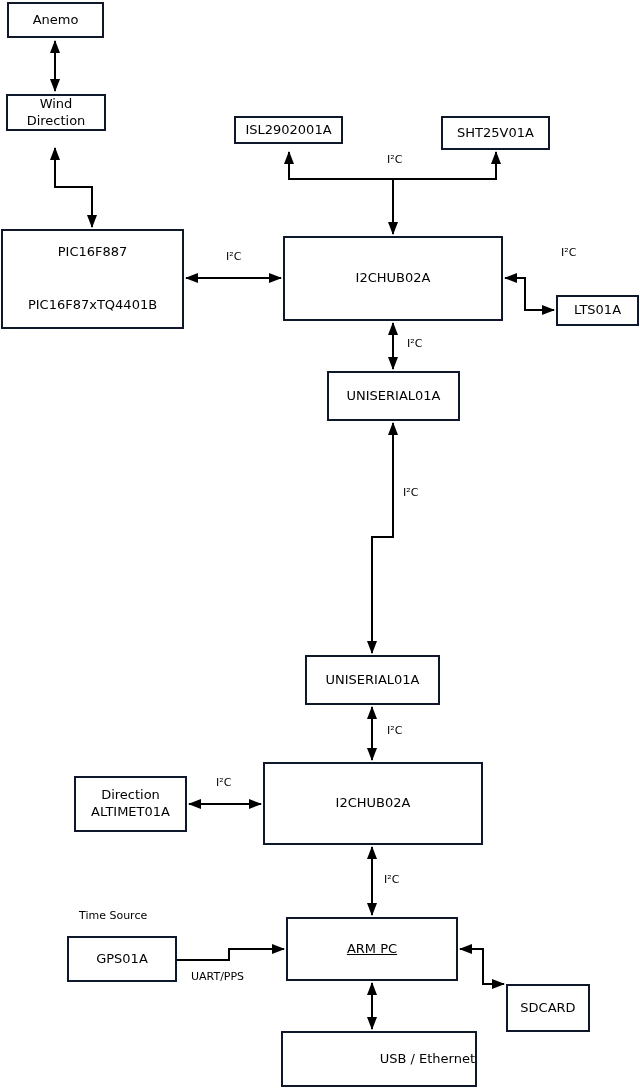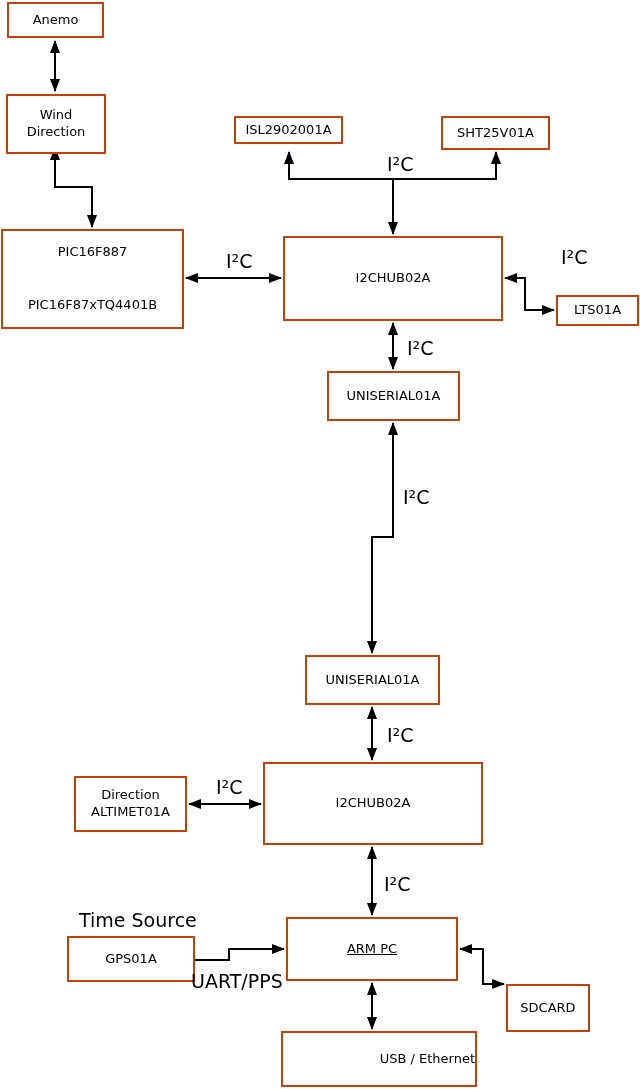"Anemo" .box { border: 2px solid #c2410c -> 2px solid #0f172a }
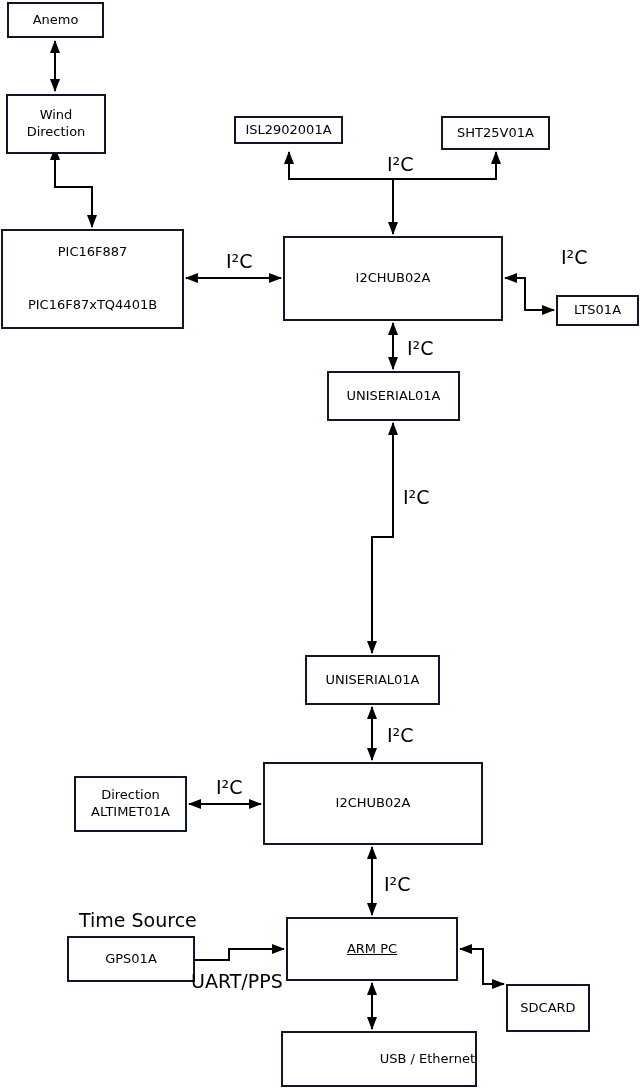"Wind" div.box { height: 60px -> 37px }
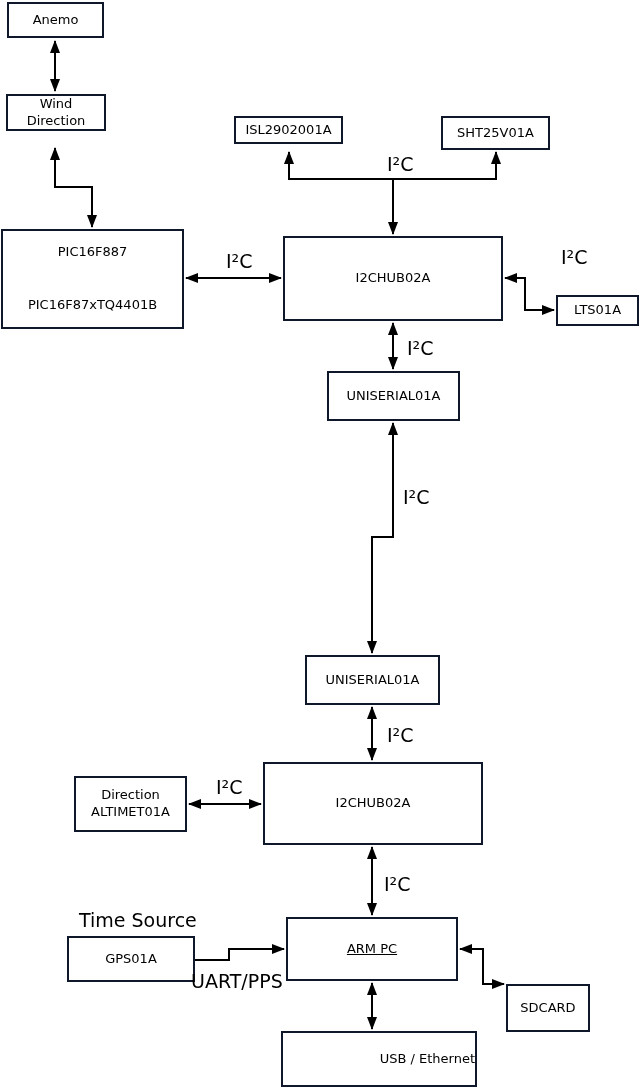"I²C" .lbl { font-size: 19px -> 11px }
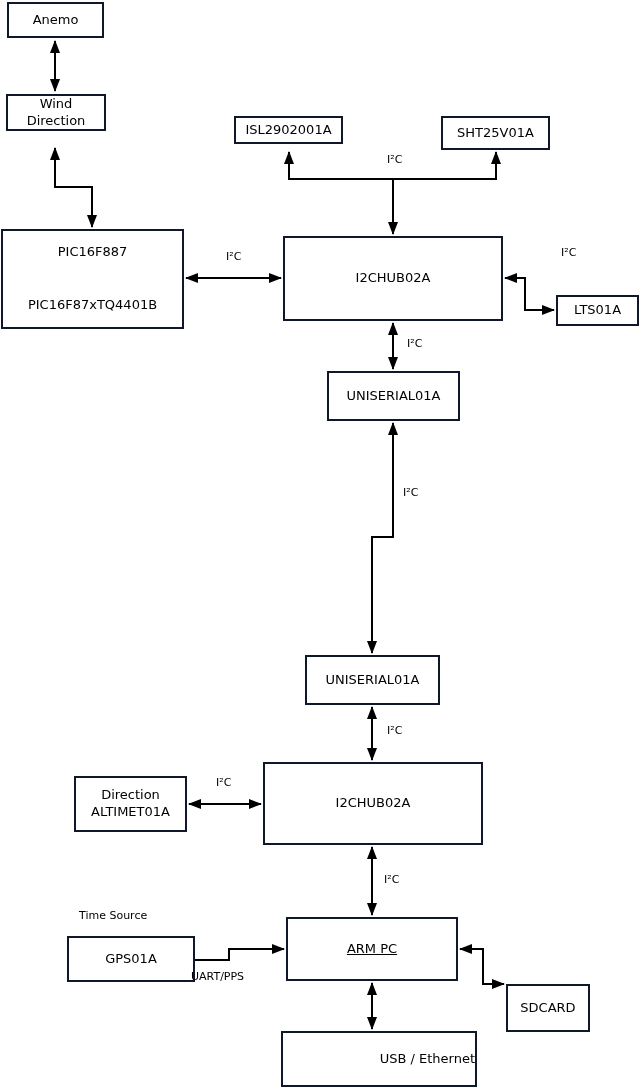"GPS01A" div.box { width: 128px -> 110px }
